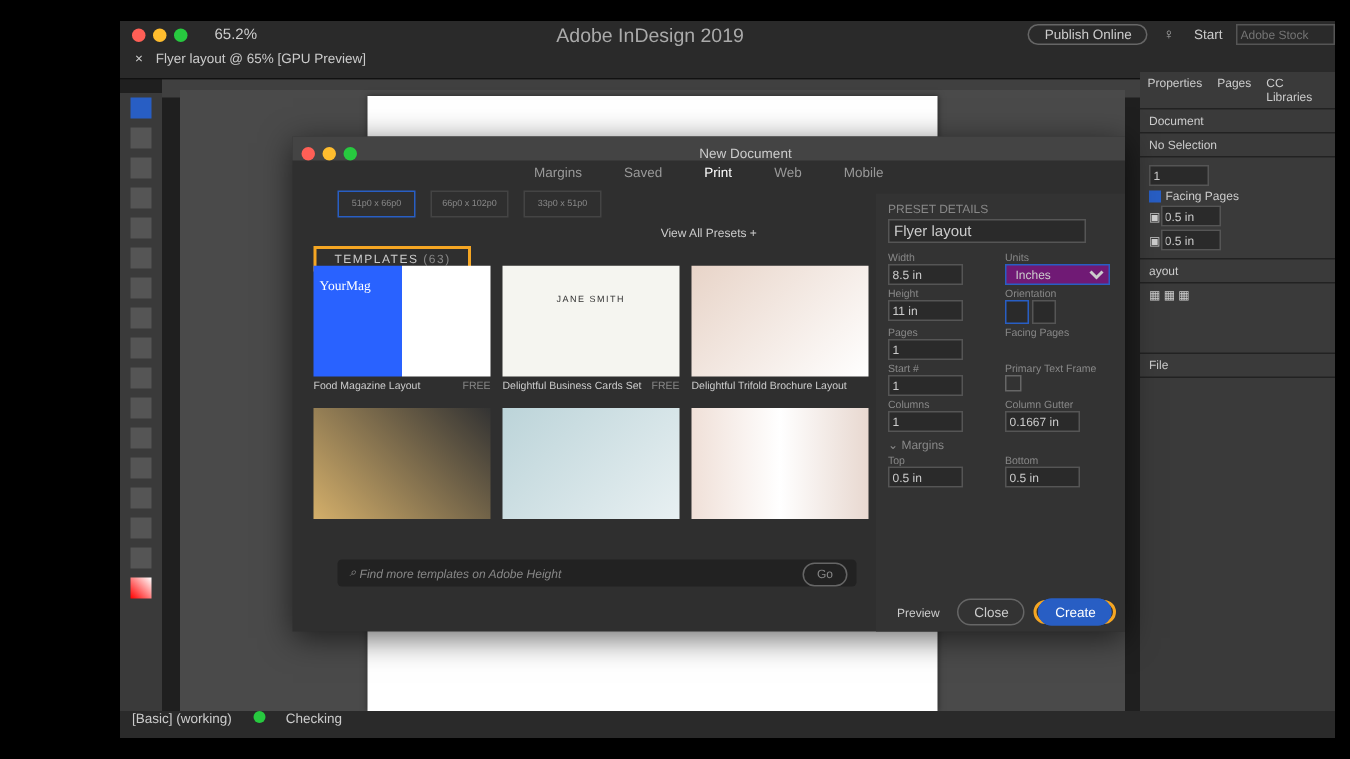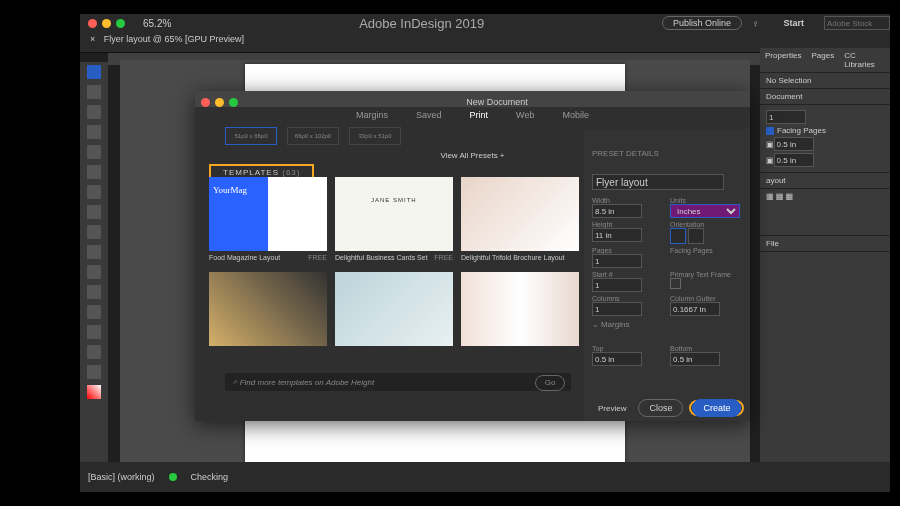"Start" .start { font-weight: bold -> normal; margin: 0 20px -> 0 9px }
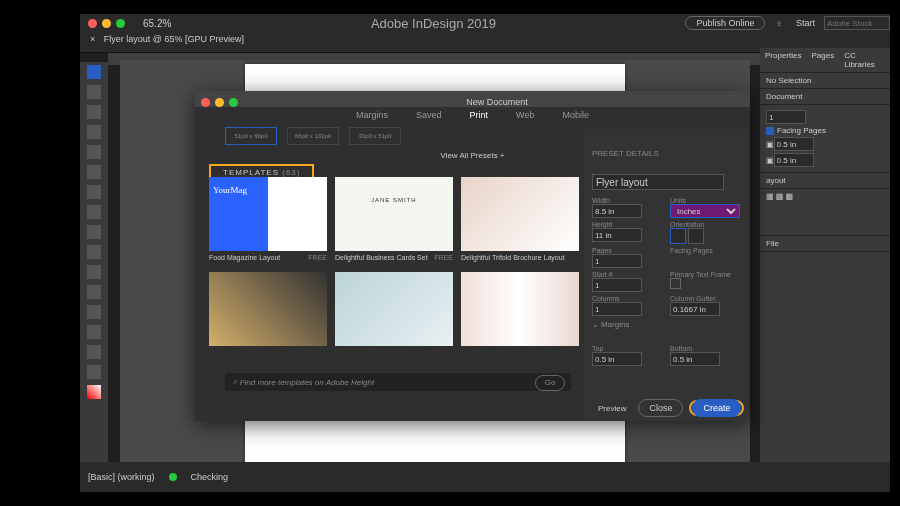"No Selection" div.rsec { order: before "Document" -> after "Document" }
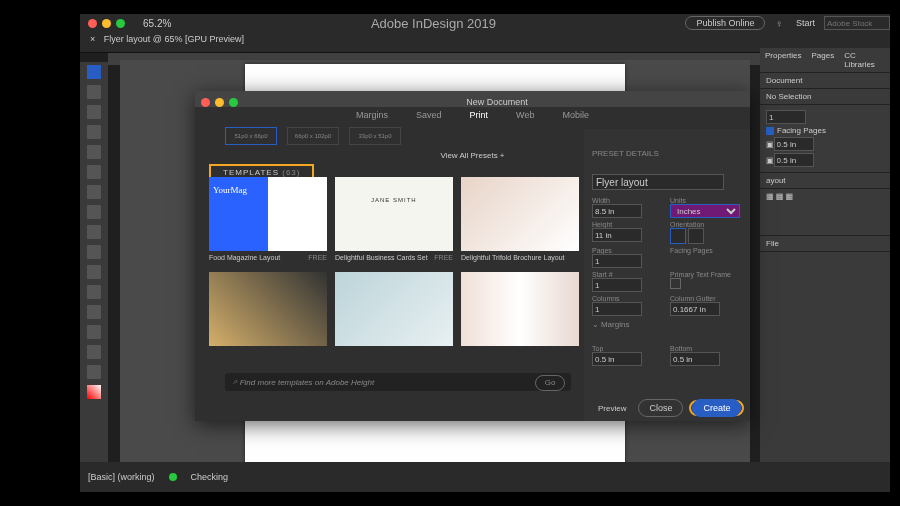"PRESET DETAILS" .dpanel .dh { margin: 16px 0 -> 2px 0 }
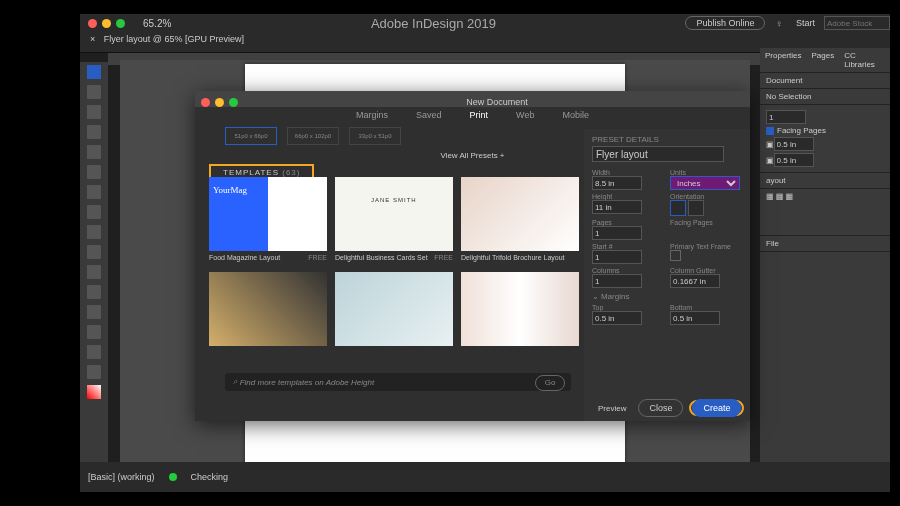"[Basic] (working)" .status { align-items: center -> none; height: 30px -> 18px }
